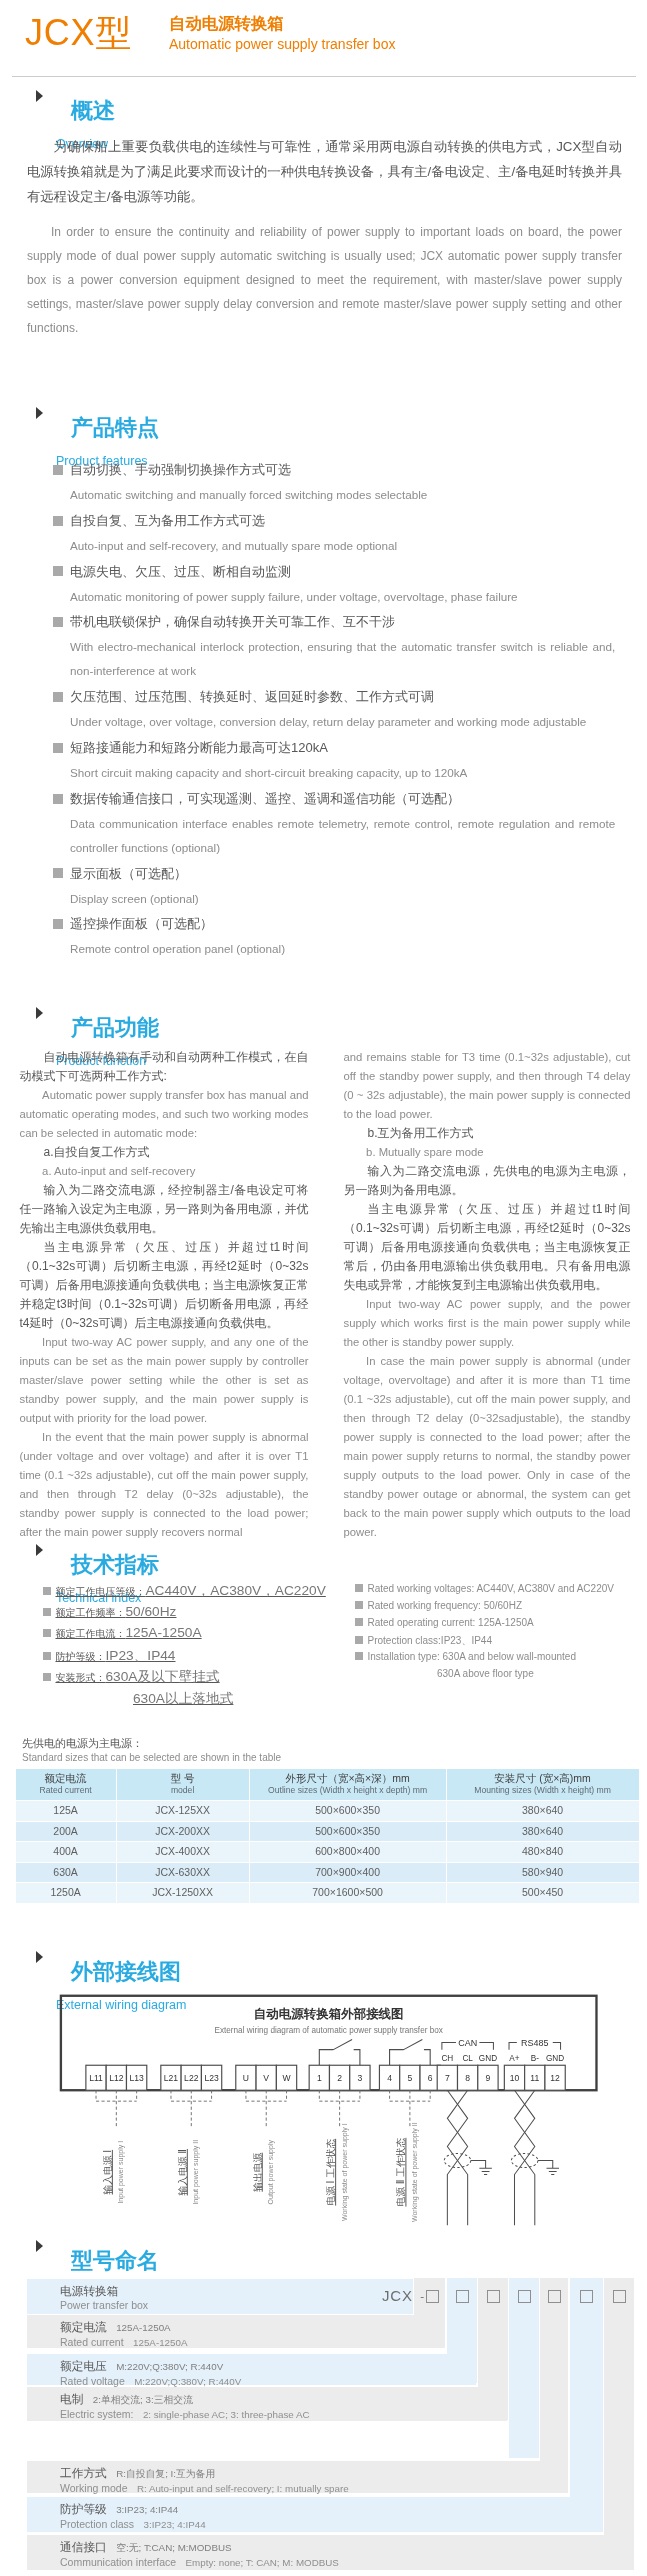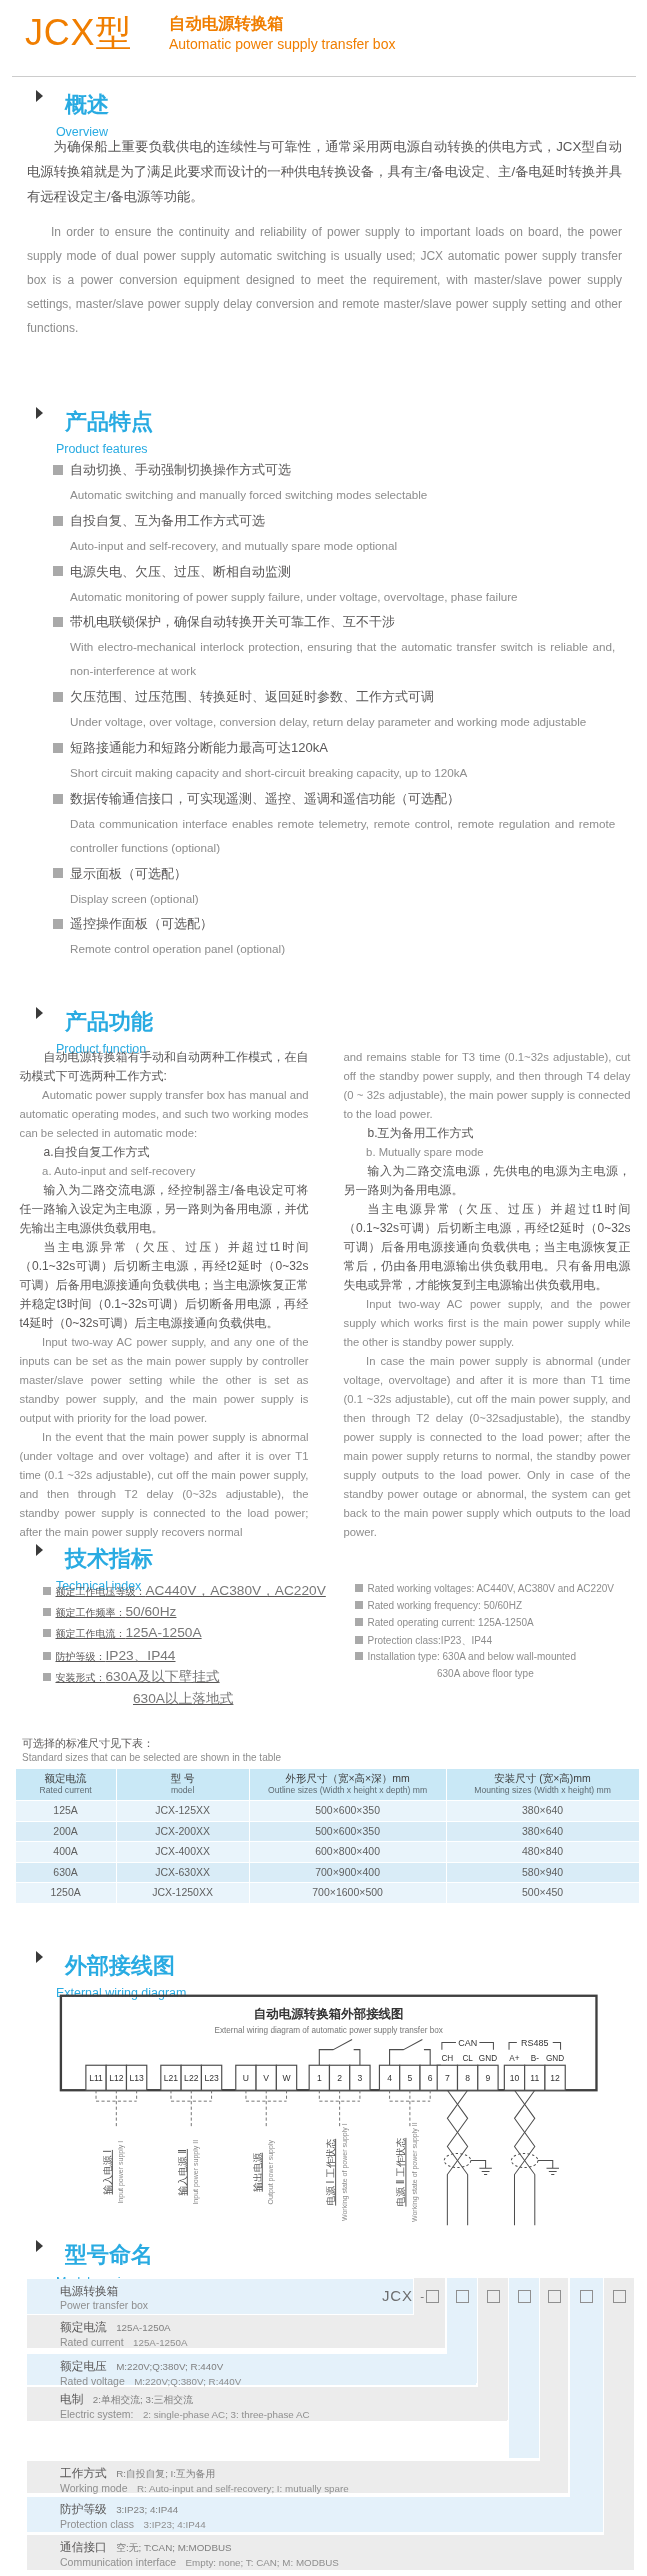"概述" .sec h2 { margin: 9px -> 15px }
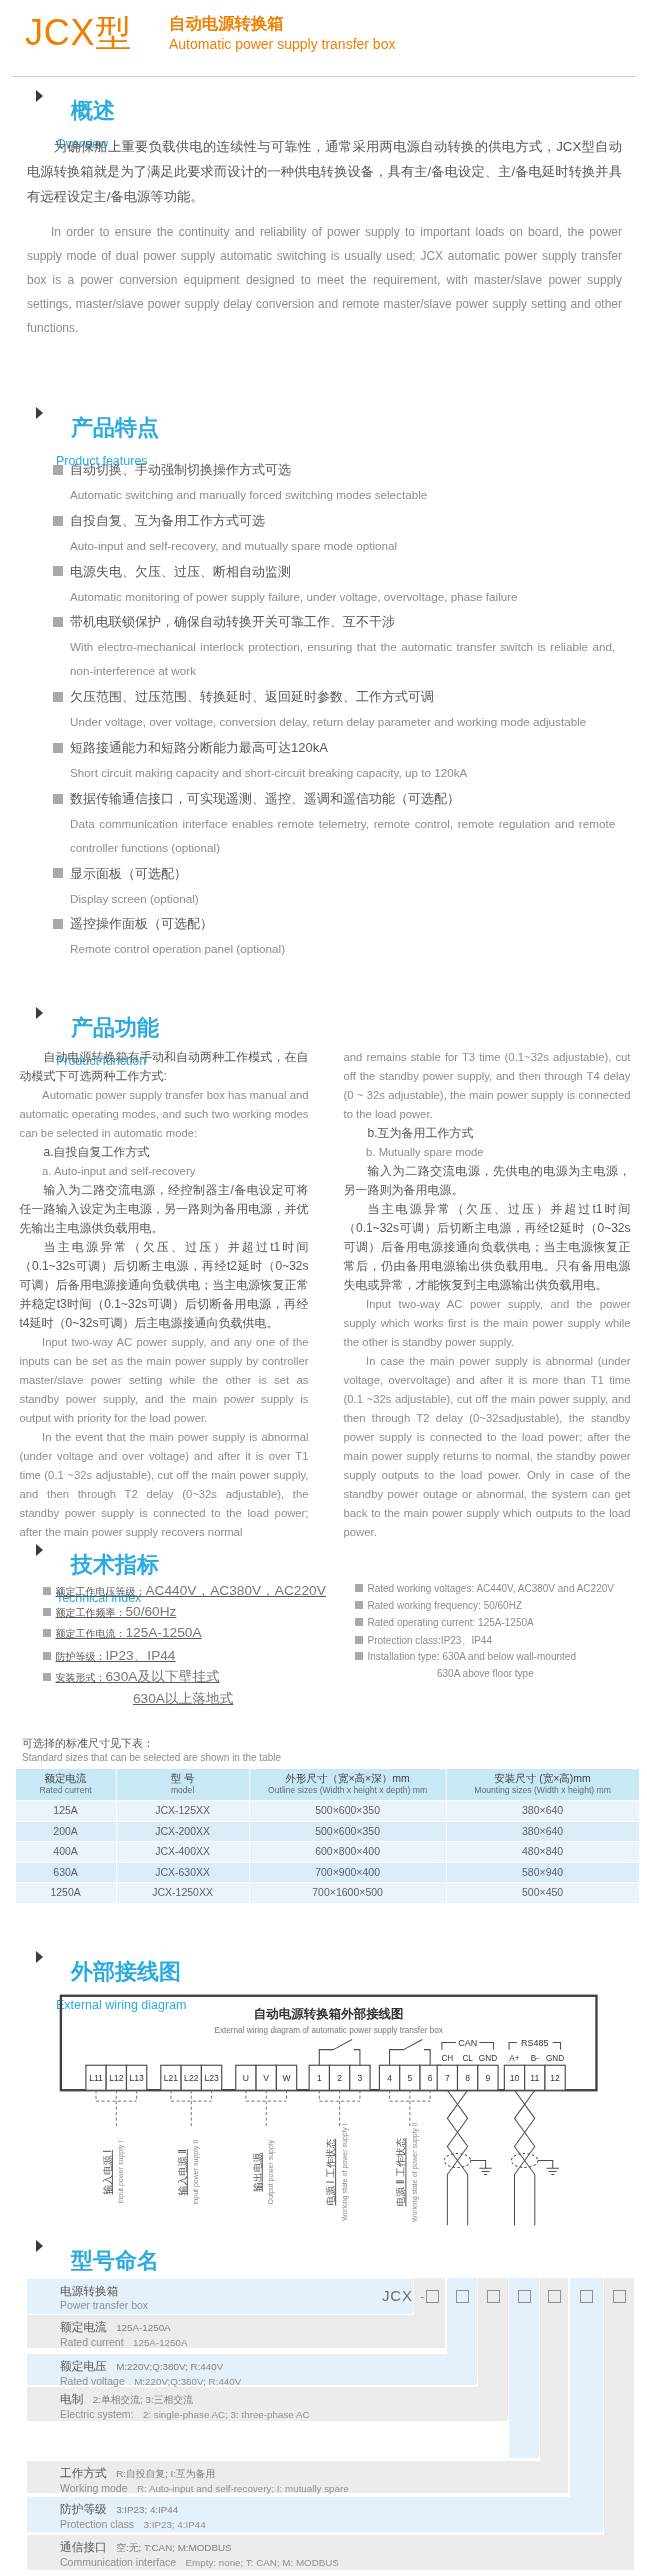"可选择的标准尺寸见下表：" div.tbl-intro-zh { text: 可选择的标准尺寸见下表 -> 先供电的电源为主电源 }
